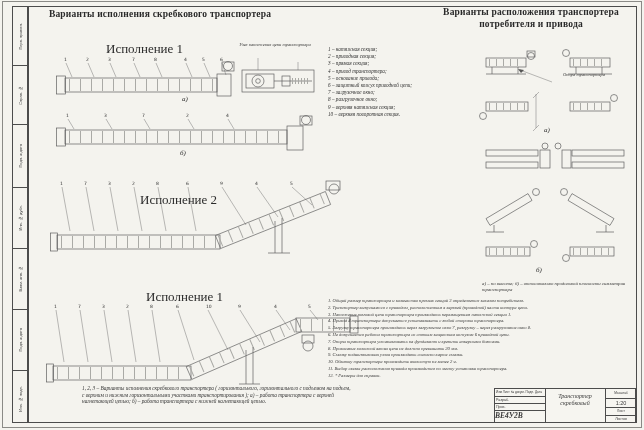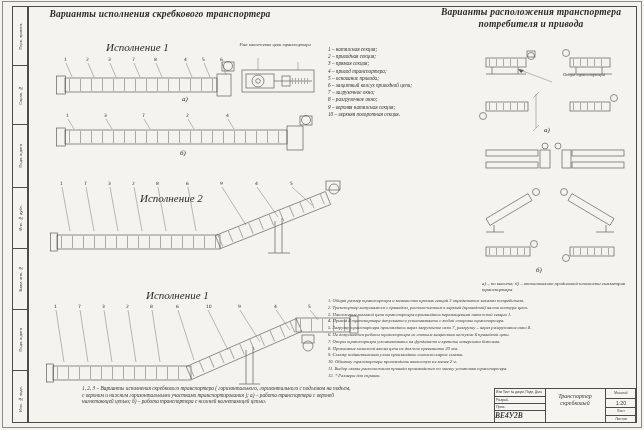"Варианты исполнения скребкового" .title-main { font-style: italic -> none }
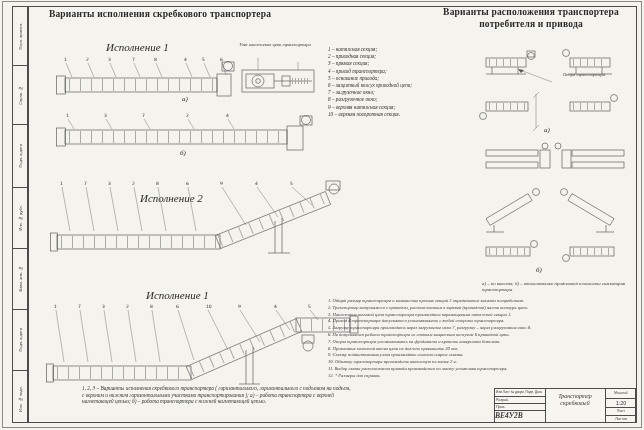"Исполнение 1" .sec-label { font-size: 11px -> 13px; font-style: italic -> none }
